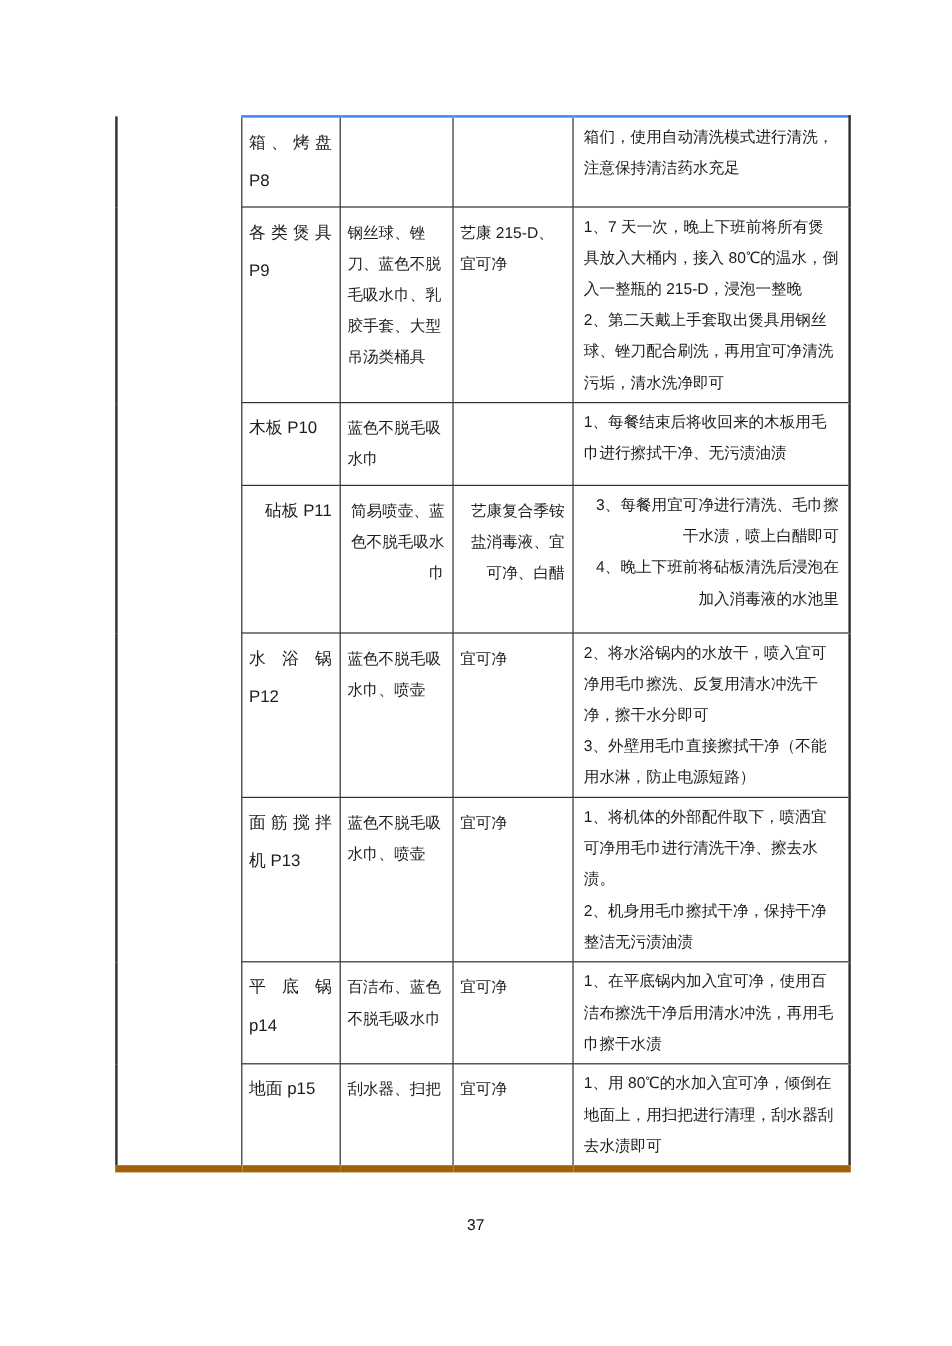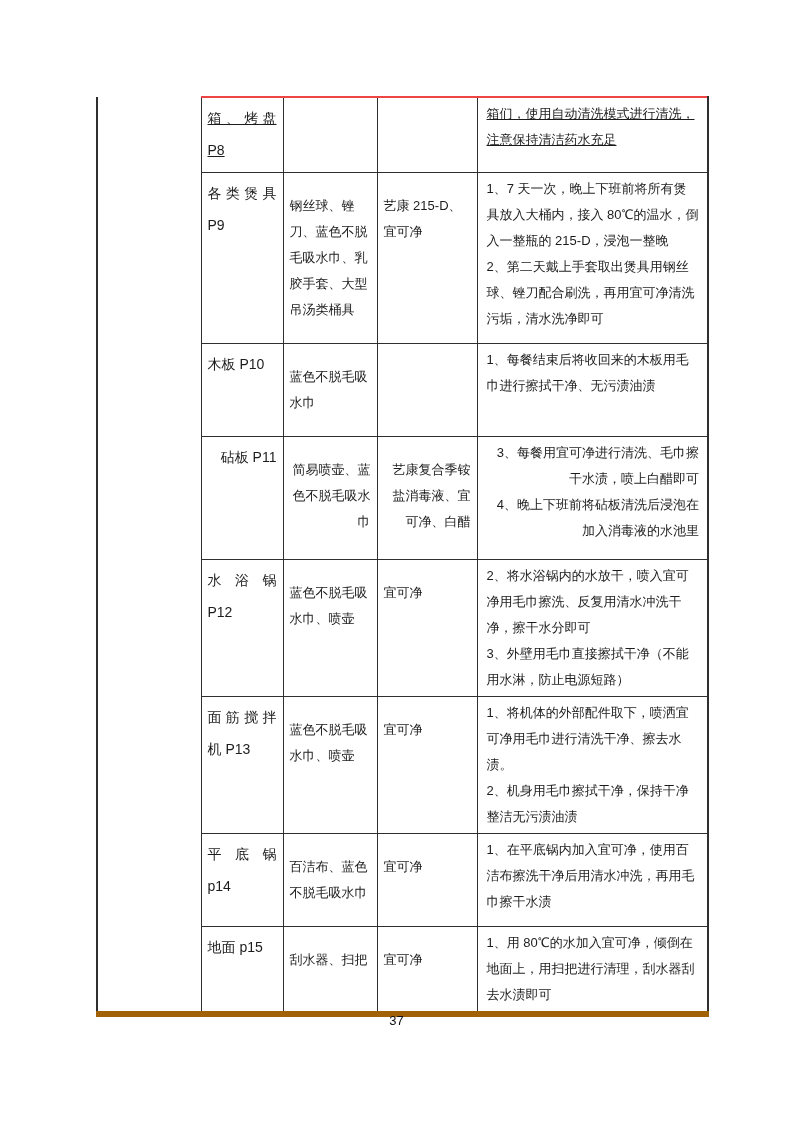"箱、烤盘" tr.first td.frame-top { border-top: 2px solid #ef4444 -> 2px solid #3b82f6; text-decoration: underline -> none }
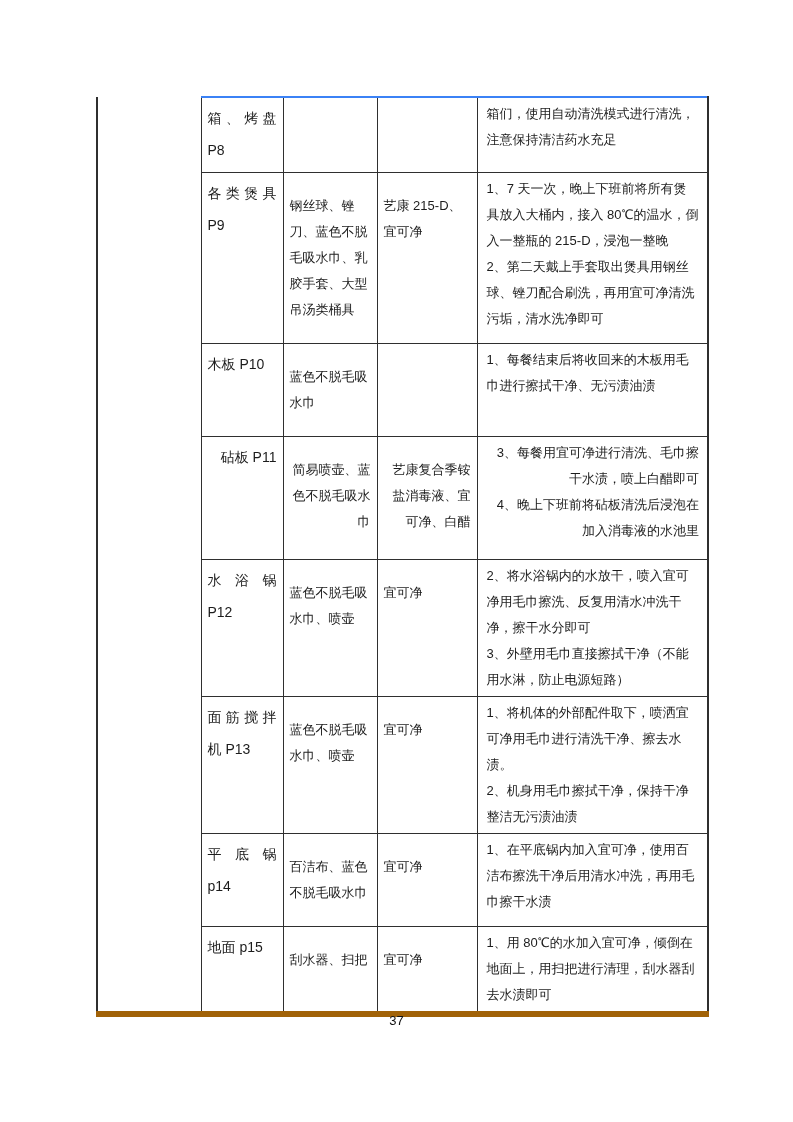"钢丝球、锉刀、蓝色不脱毛吸水巾、乳胶手套、大型吊汤类桶具" td.tools-cell, td.agents-cell { padding: 20px 6px -> 8px 6px }
